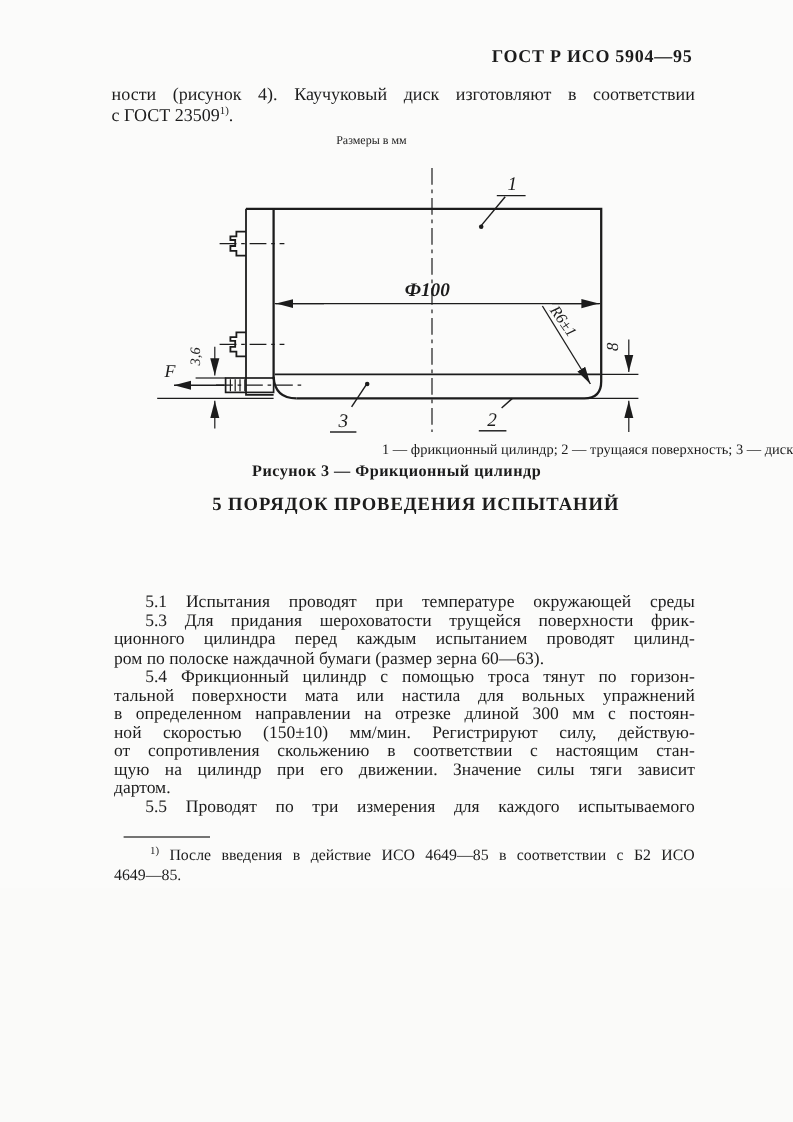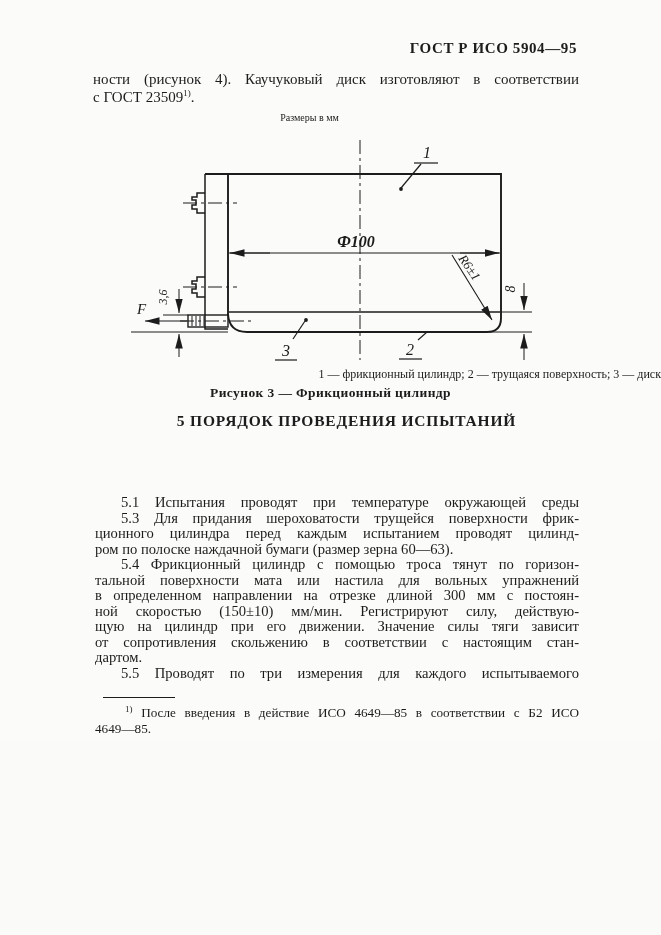"щую на цилиндр при его" div.ln { order: before "от сопротивления скольжению в" -> after "от сопротивления скольжению в" }
